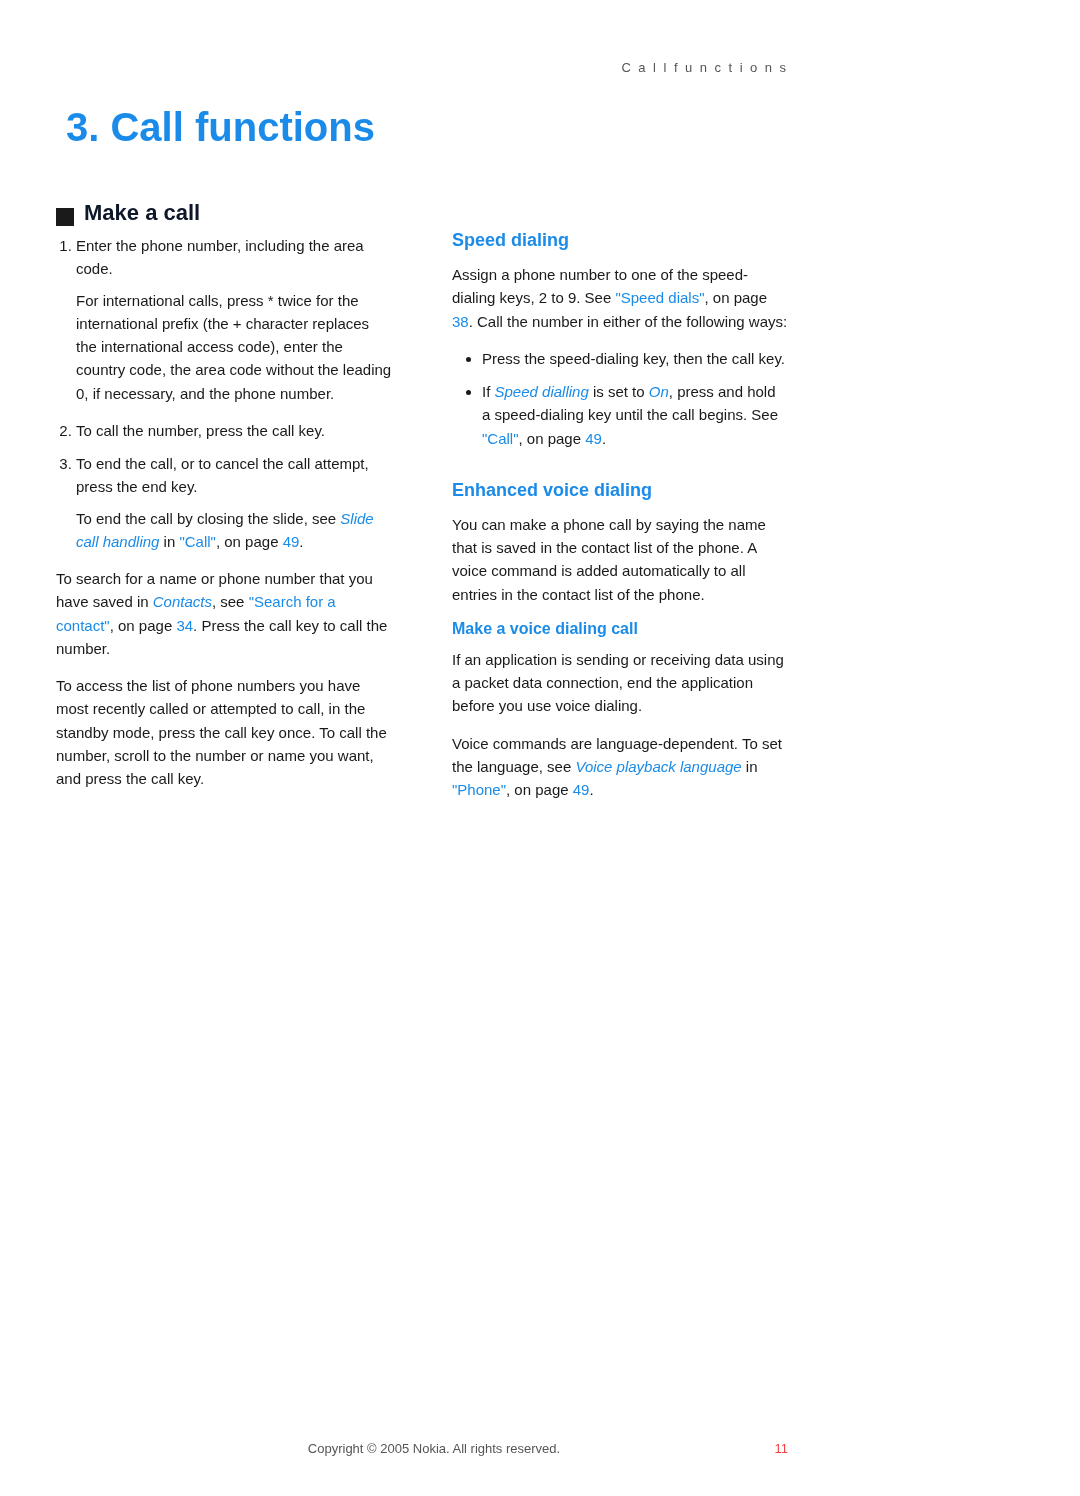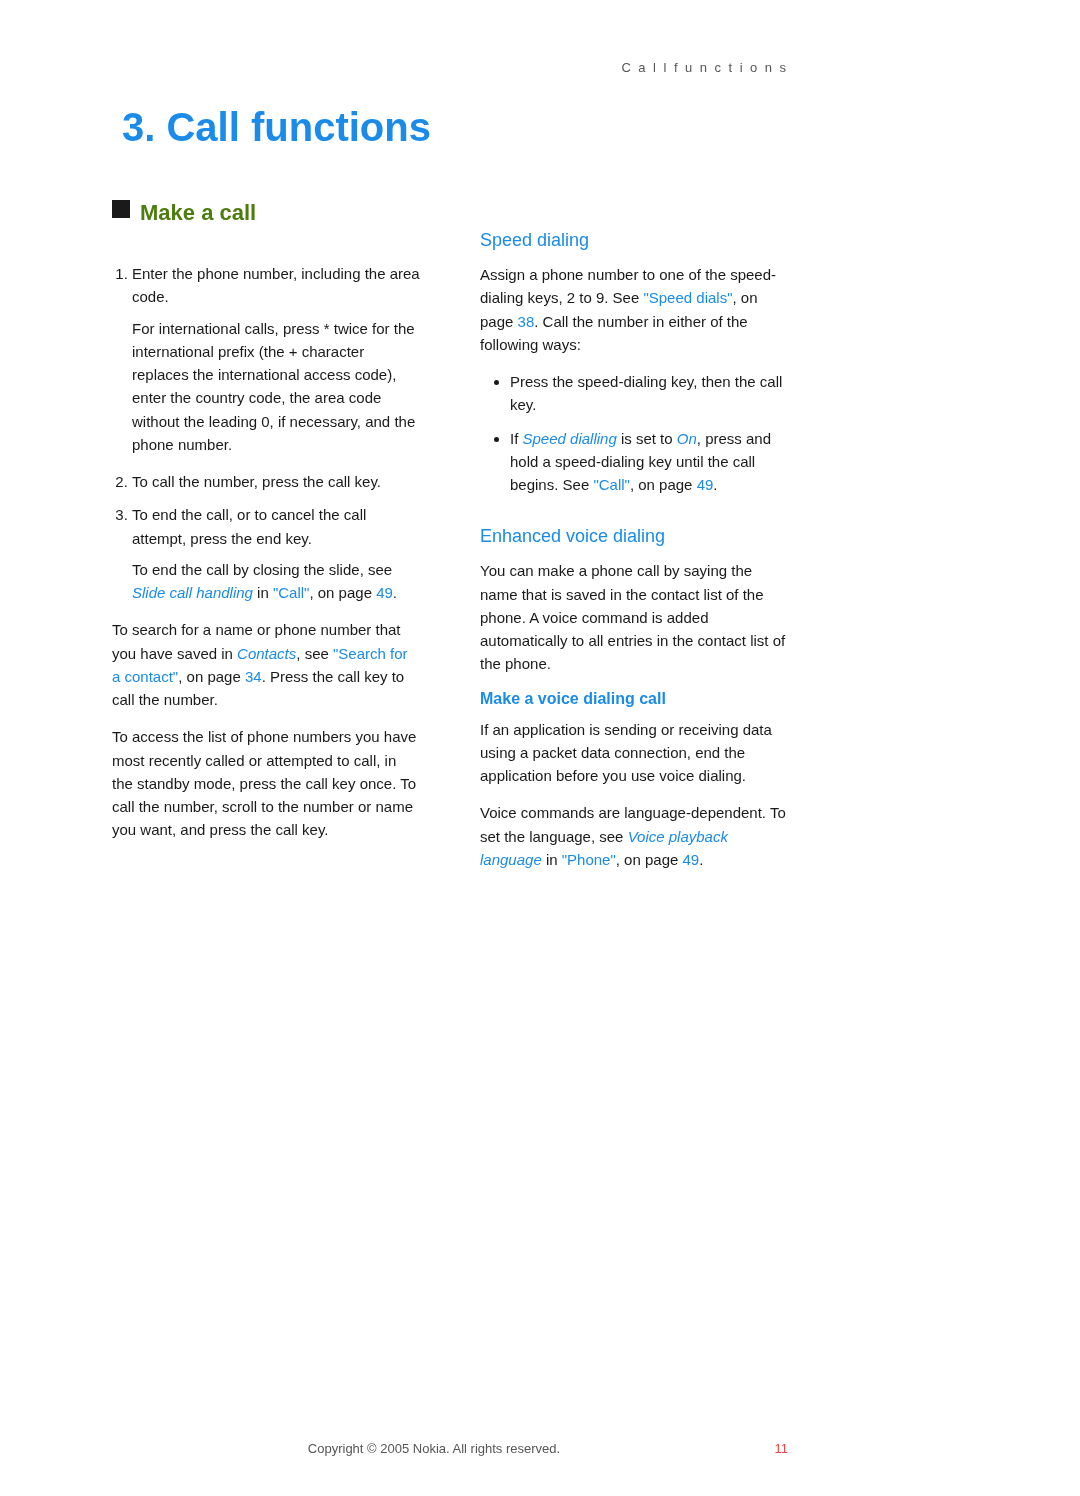"C a l l f" .page-container { padding: 60px 80px 80px 112px -> 60px 80px 80px 56px }
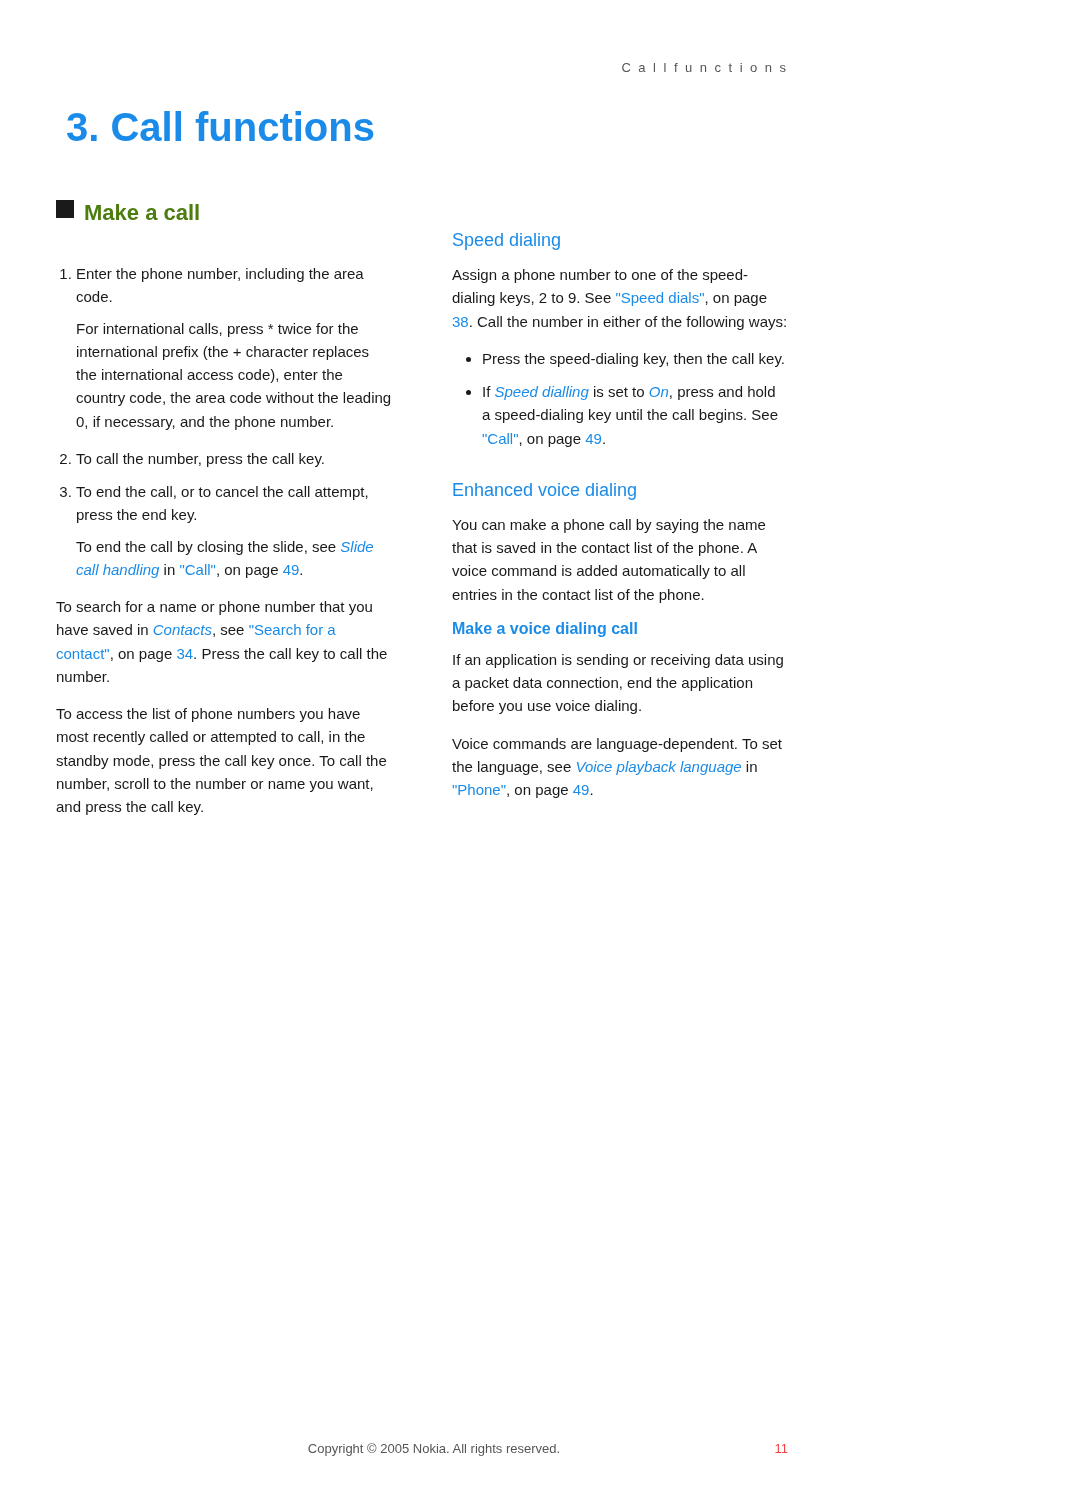"Make a call" .section-heading { align-items: flex-start -> flex-end; color: #4d7c0f -> #0f172a; margin-bottom: 36px -> 8px }
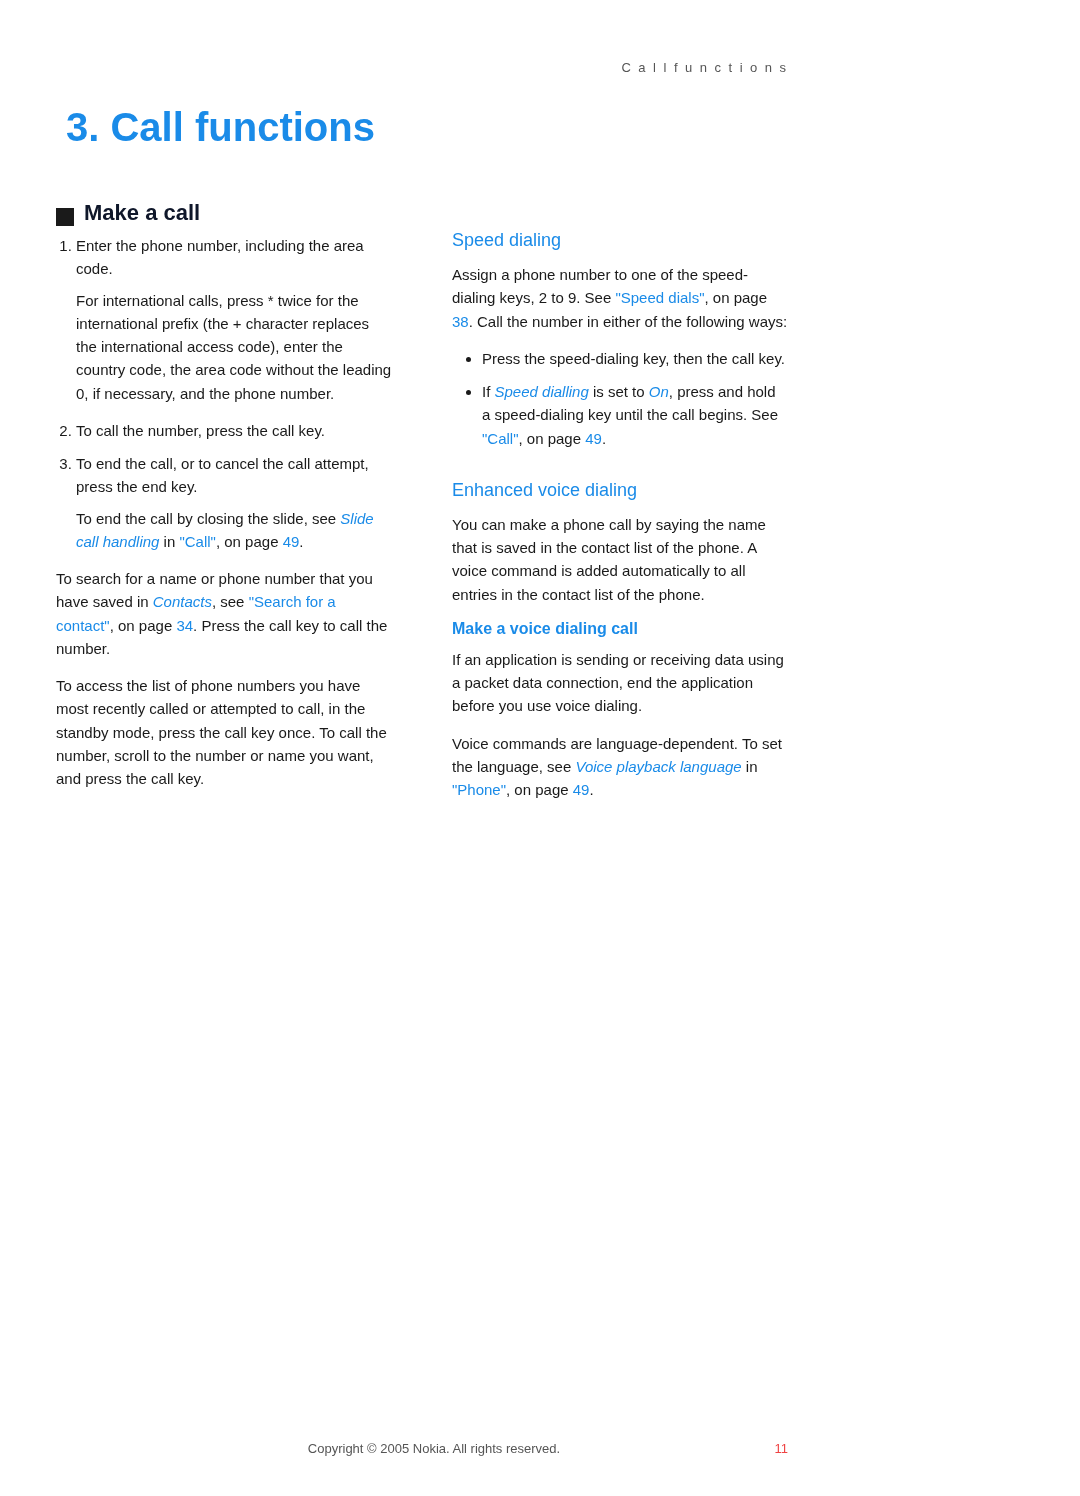"Speed dialing" .subsection-heading { font-weight: normal -> bold }
